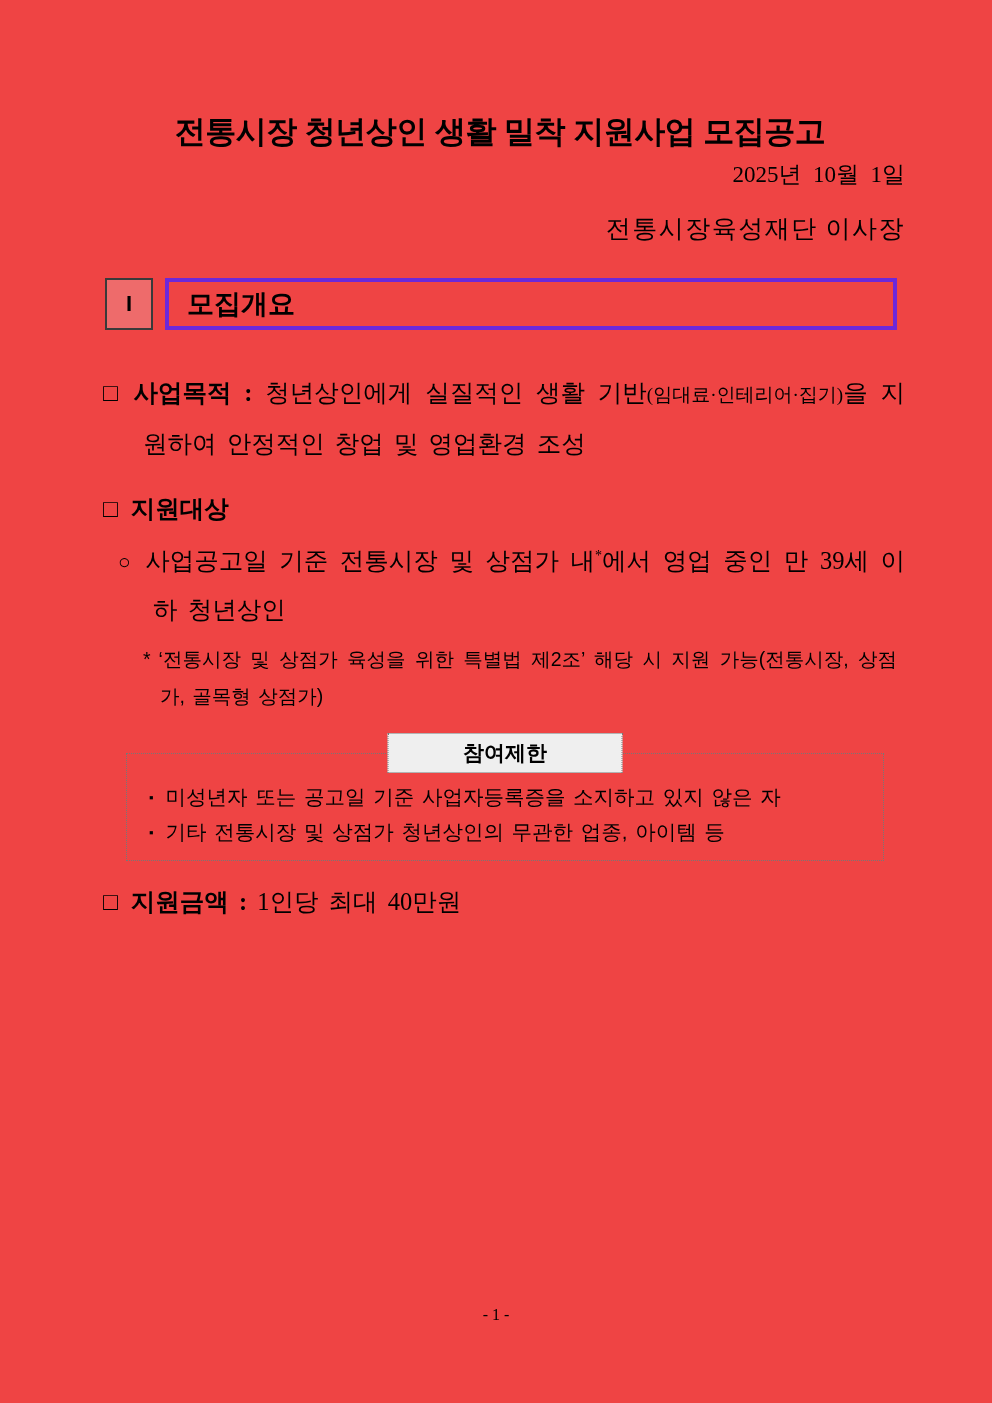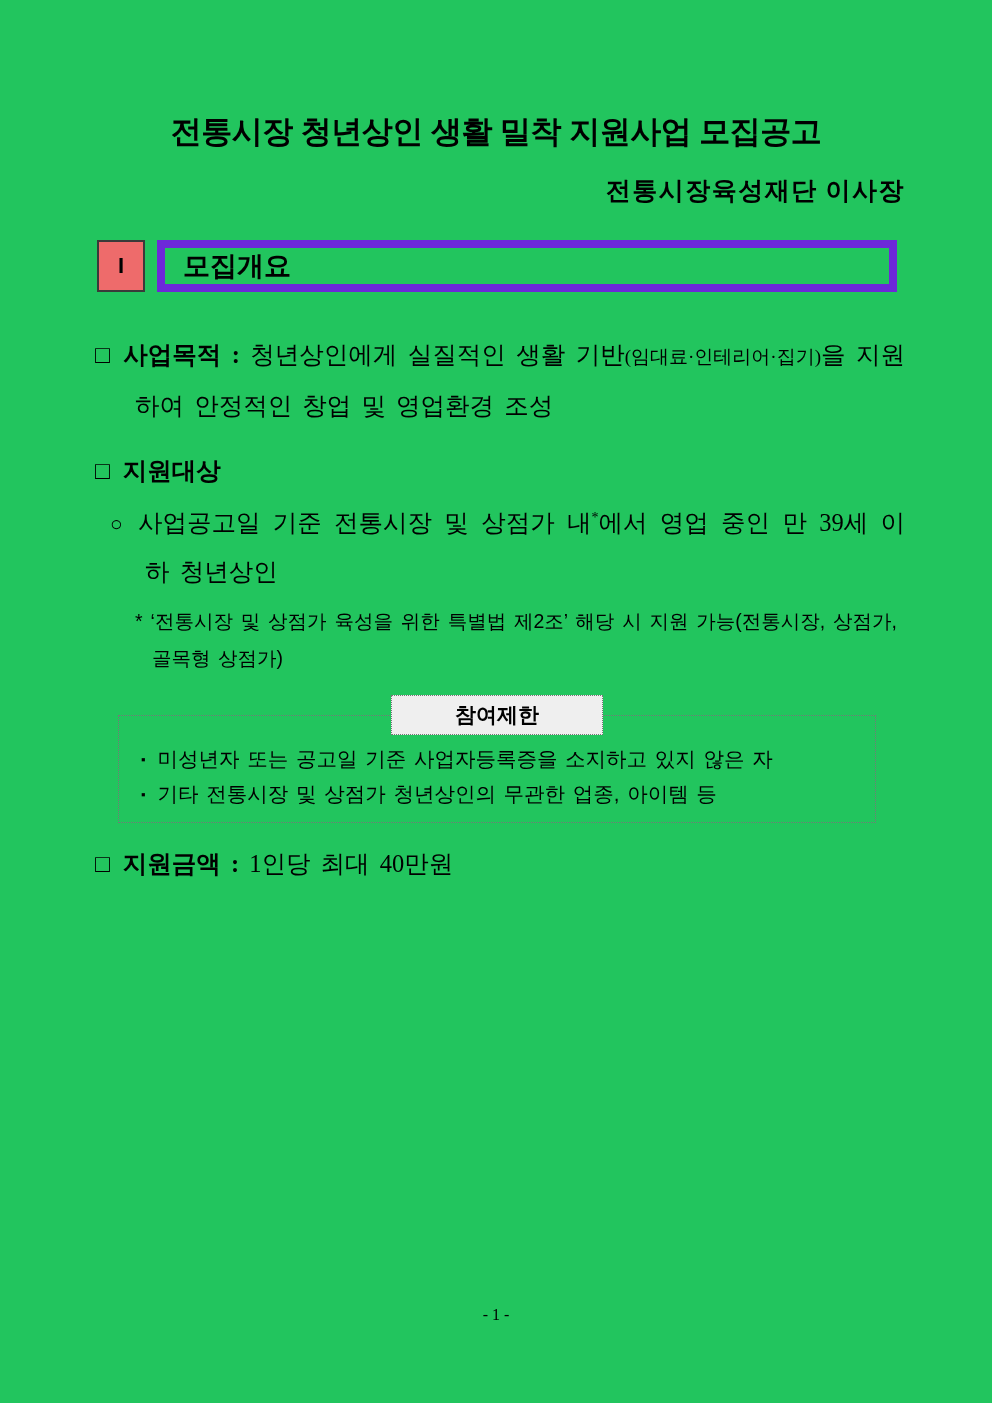"전통시장 청년상인 생활 밀착 지원사업" .page { background: #22c55e -> #ef4444; padding-left: none -> 8px }
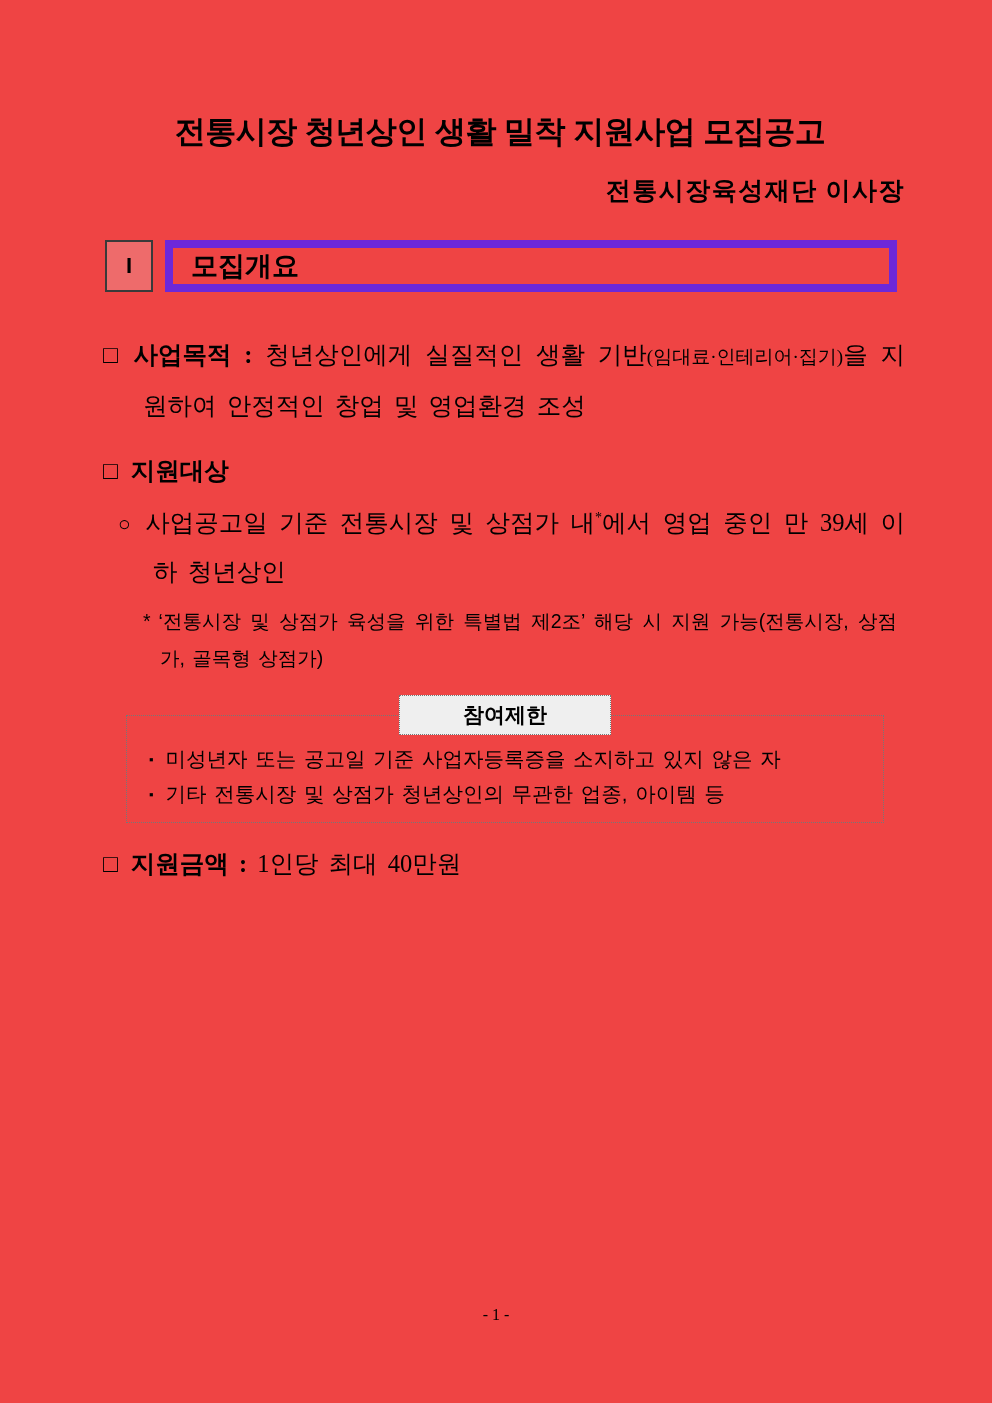"2025년 10월 1일" div.date { html: none -> <div>2025년 10월 1일</div> }
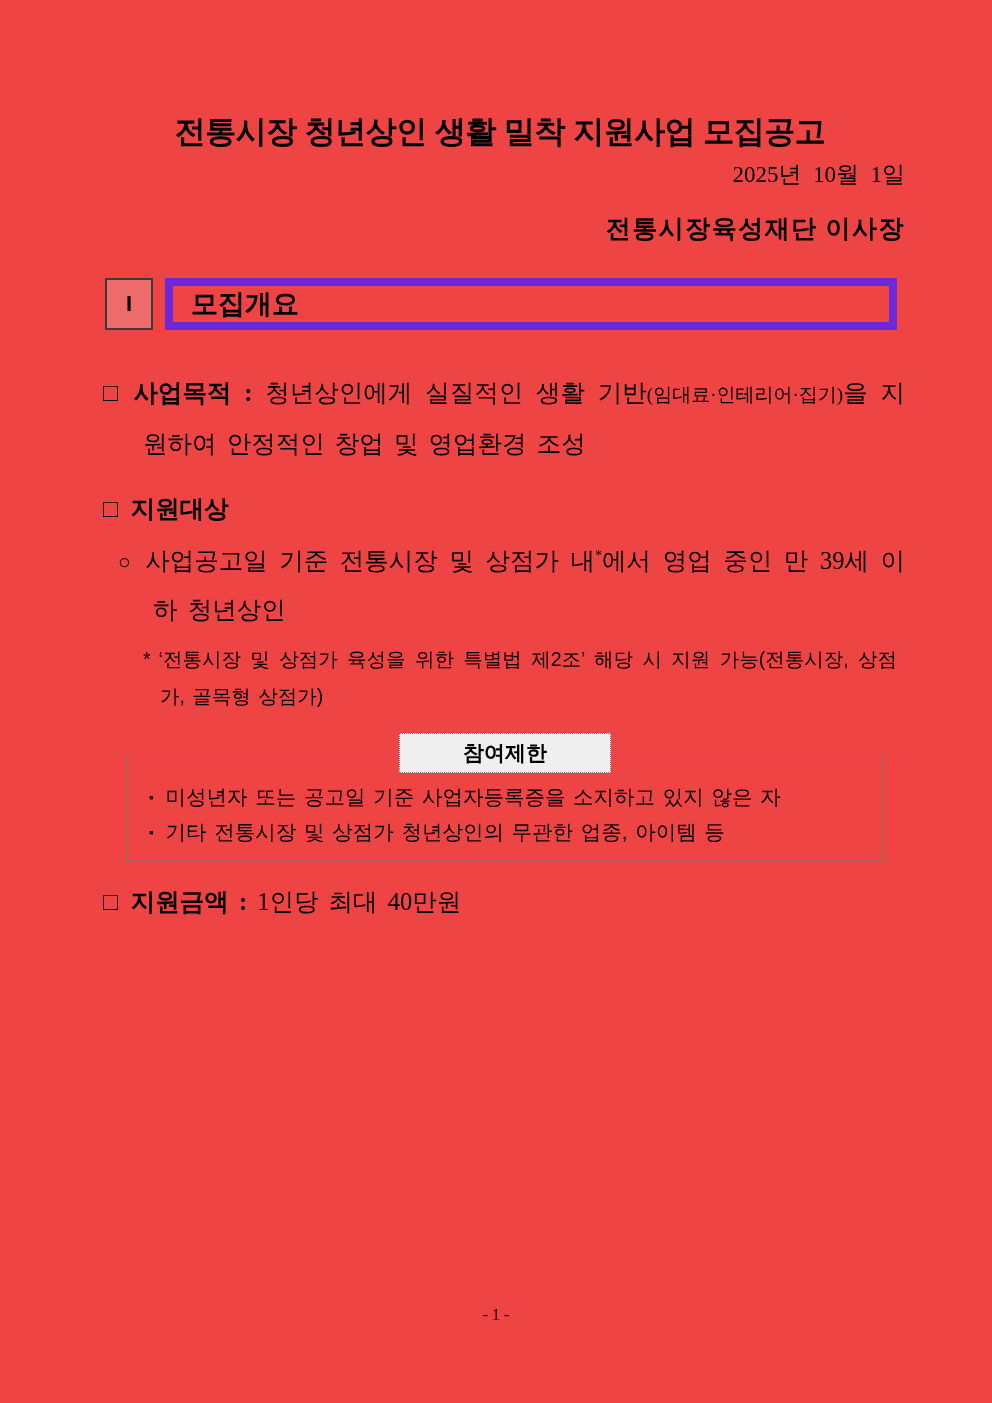"전통시장육성재단 이사장" .signer { font-weight: bold -> normal }
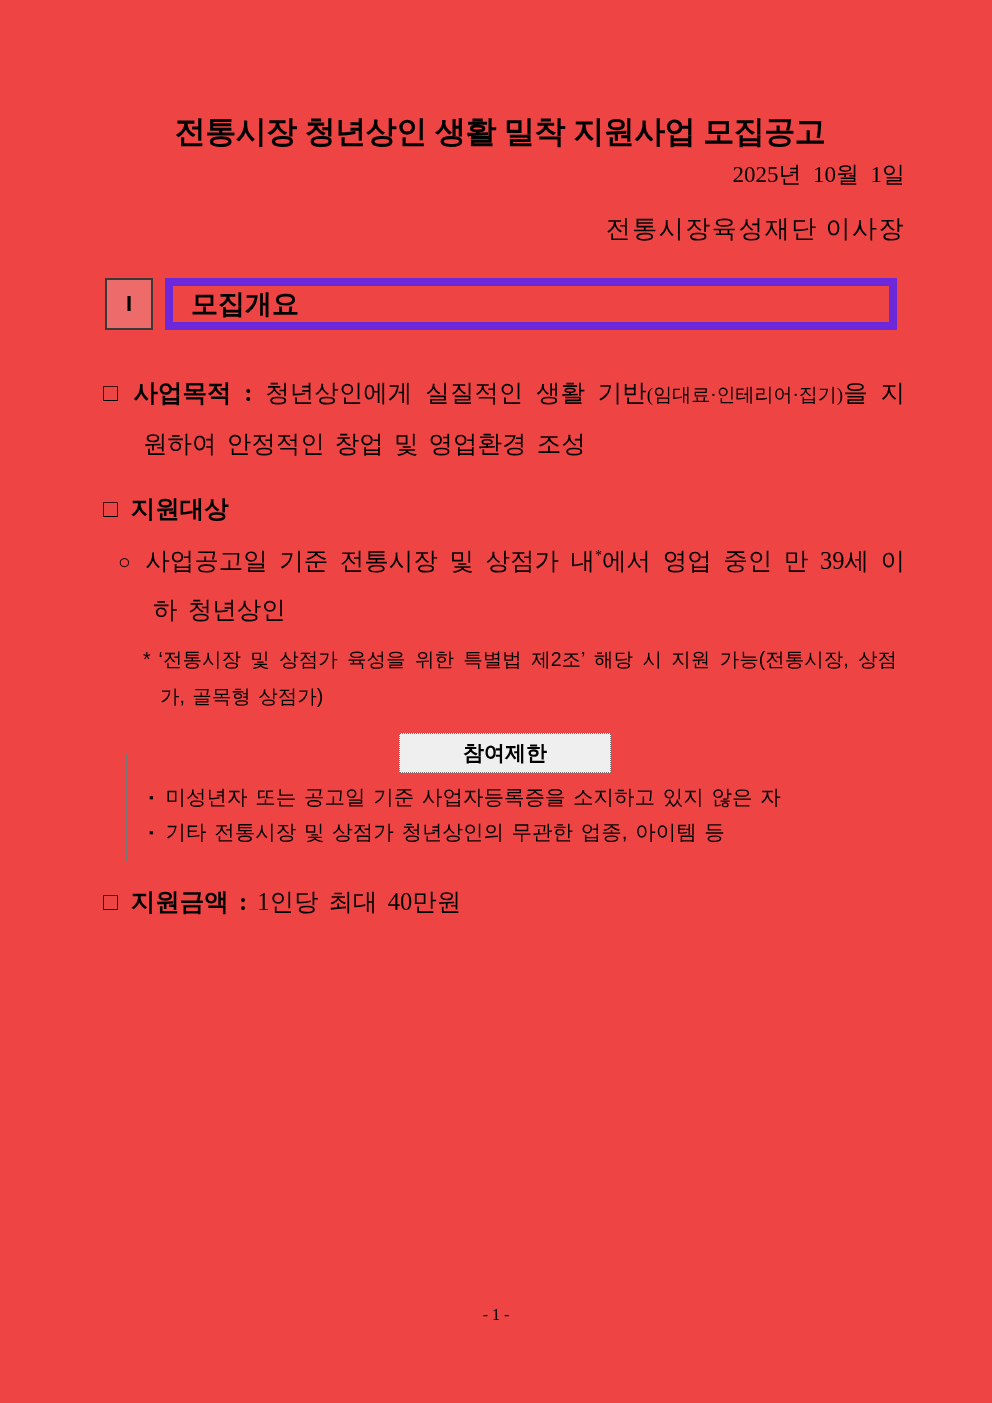"모집개요" .sec-box { border: 8px solid #6d28d9 -> 4px solid #6d28d9 }
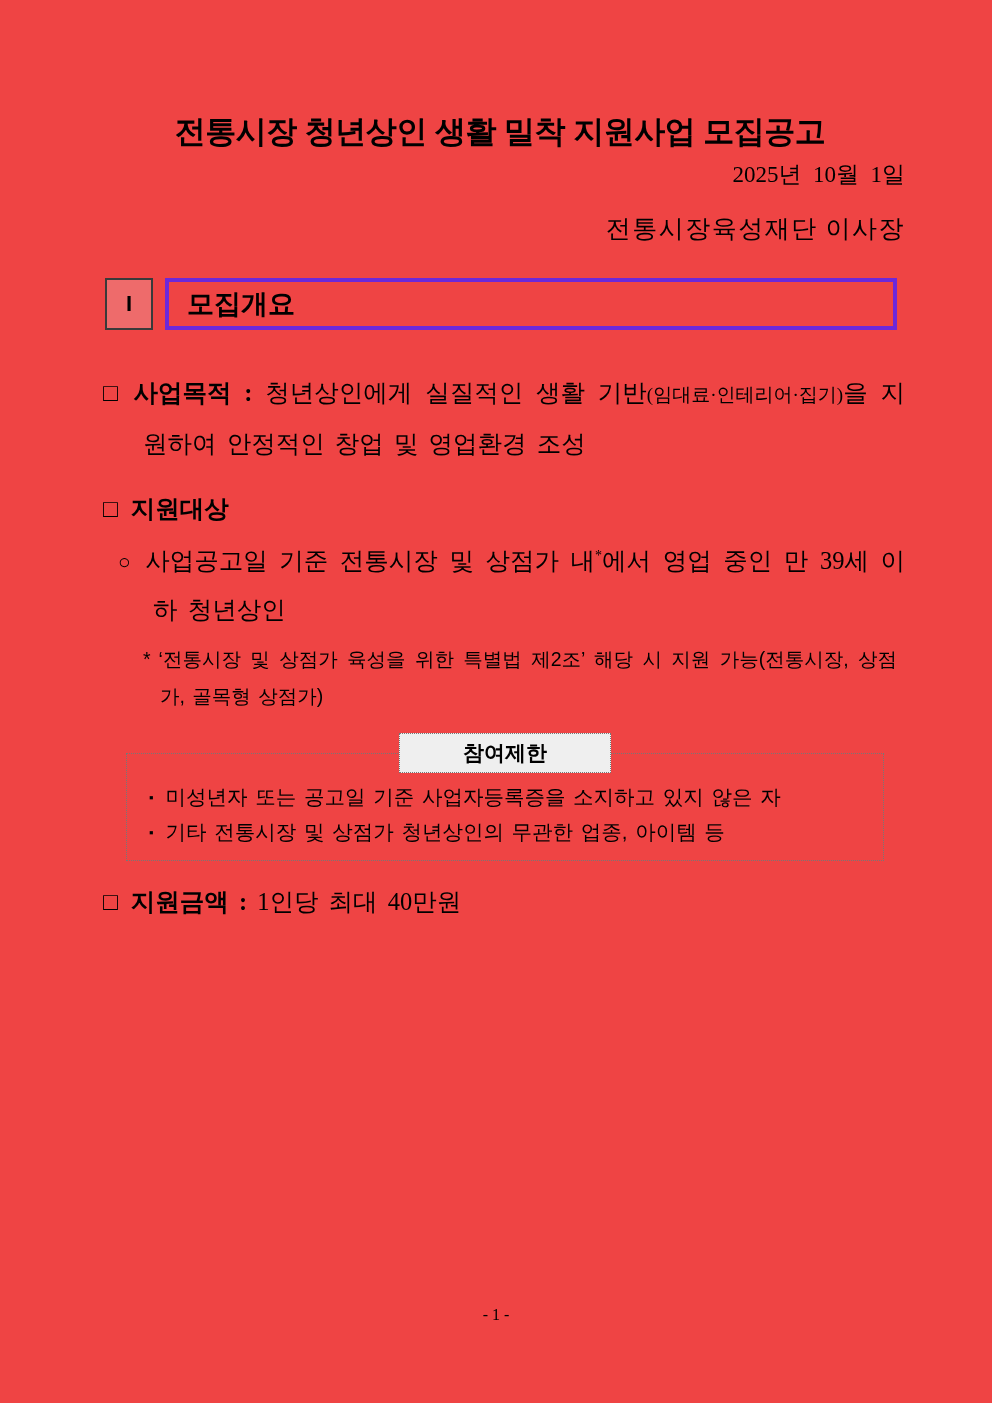"참여제한" .rtitle { width: 212px -> 235px }
